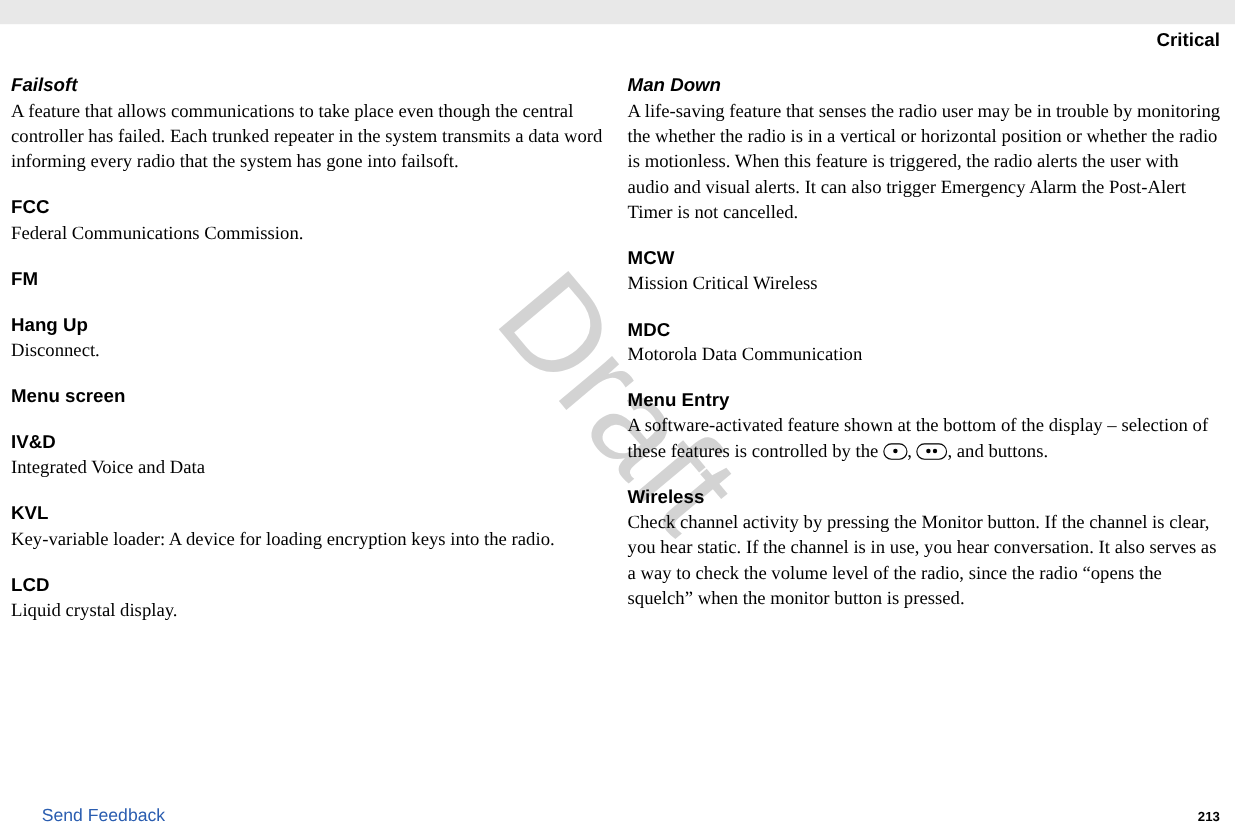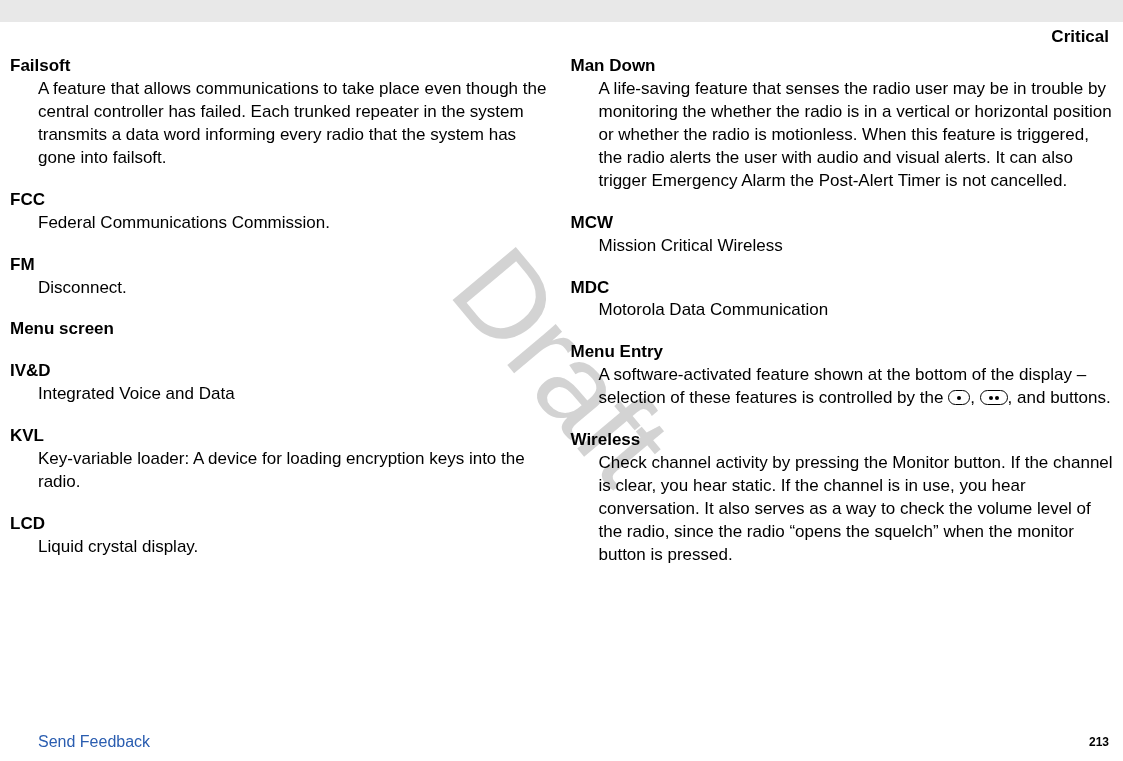"Failsoft" dt:first-child { font-style: none -> italic; margin-top: 0 -> 12px }
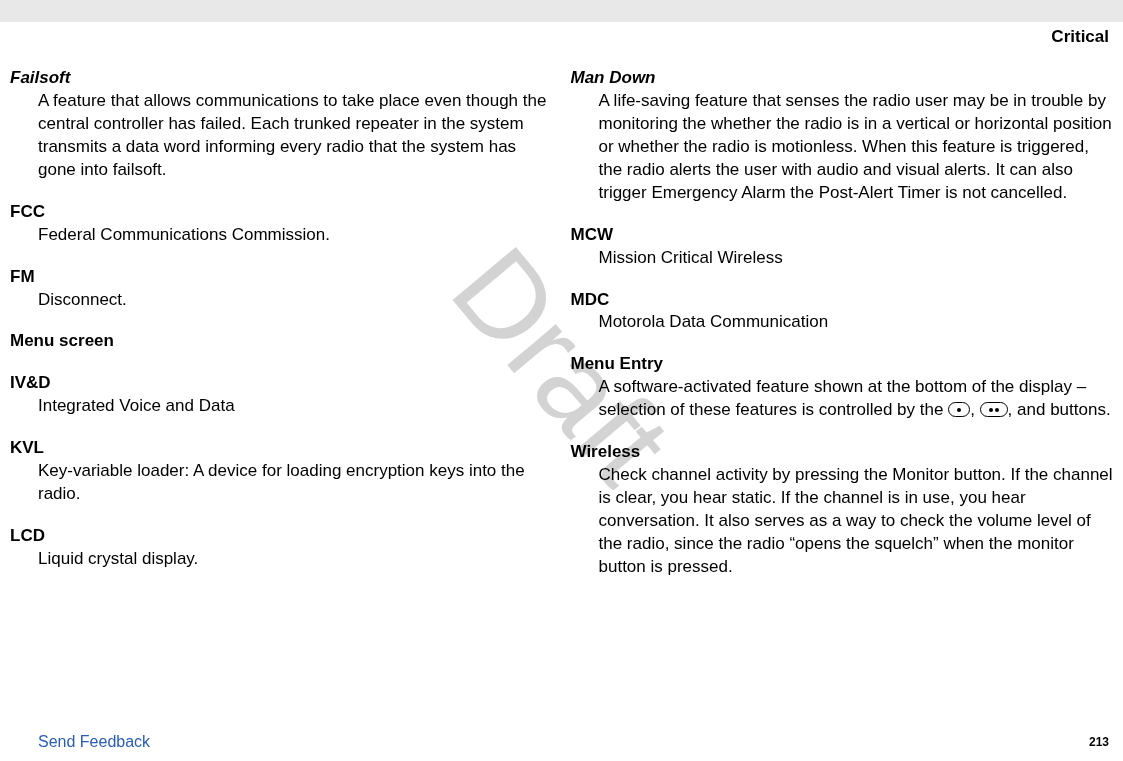"A feature that allows communications" dd { font-family: none -> Liberation Serif, serif; margin-left: 28px -> none }
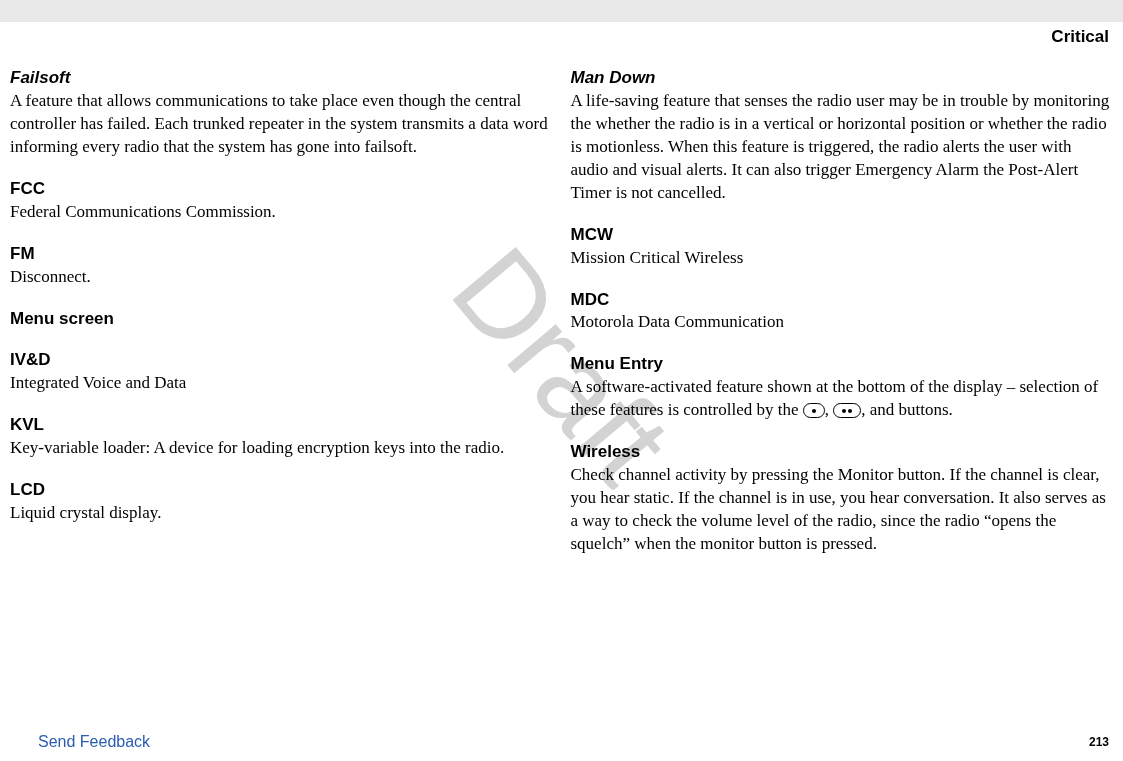"Hang Up" dt { html: none -> <dt>Hang Up</dt> }
